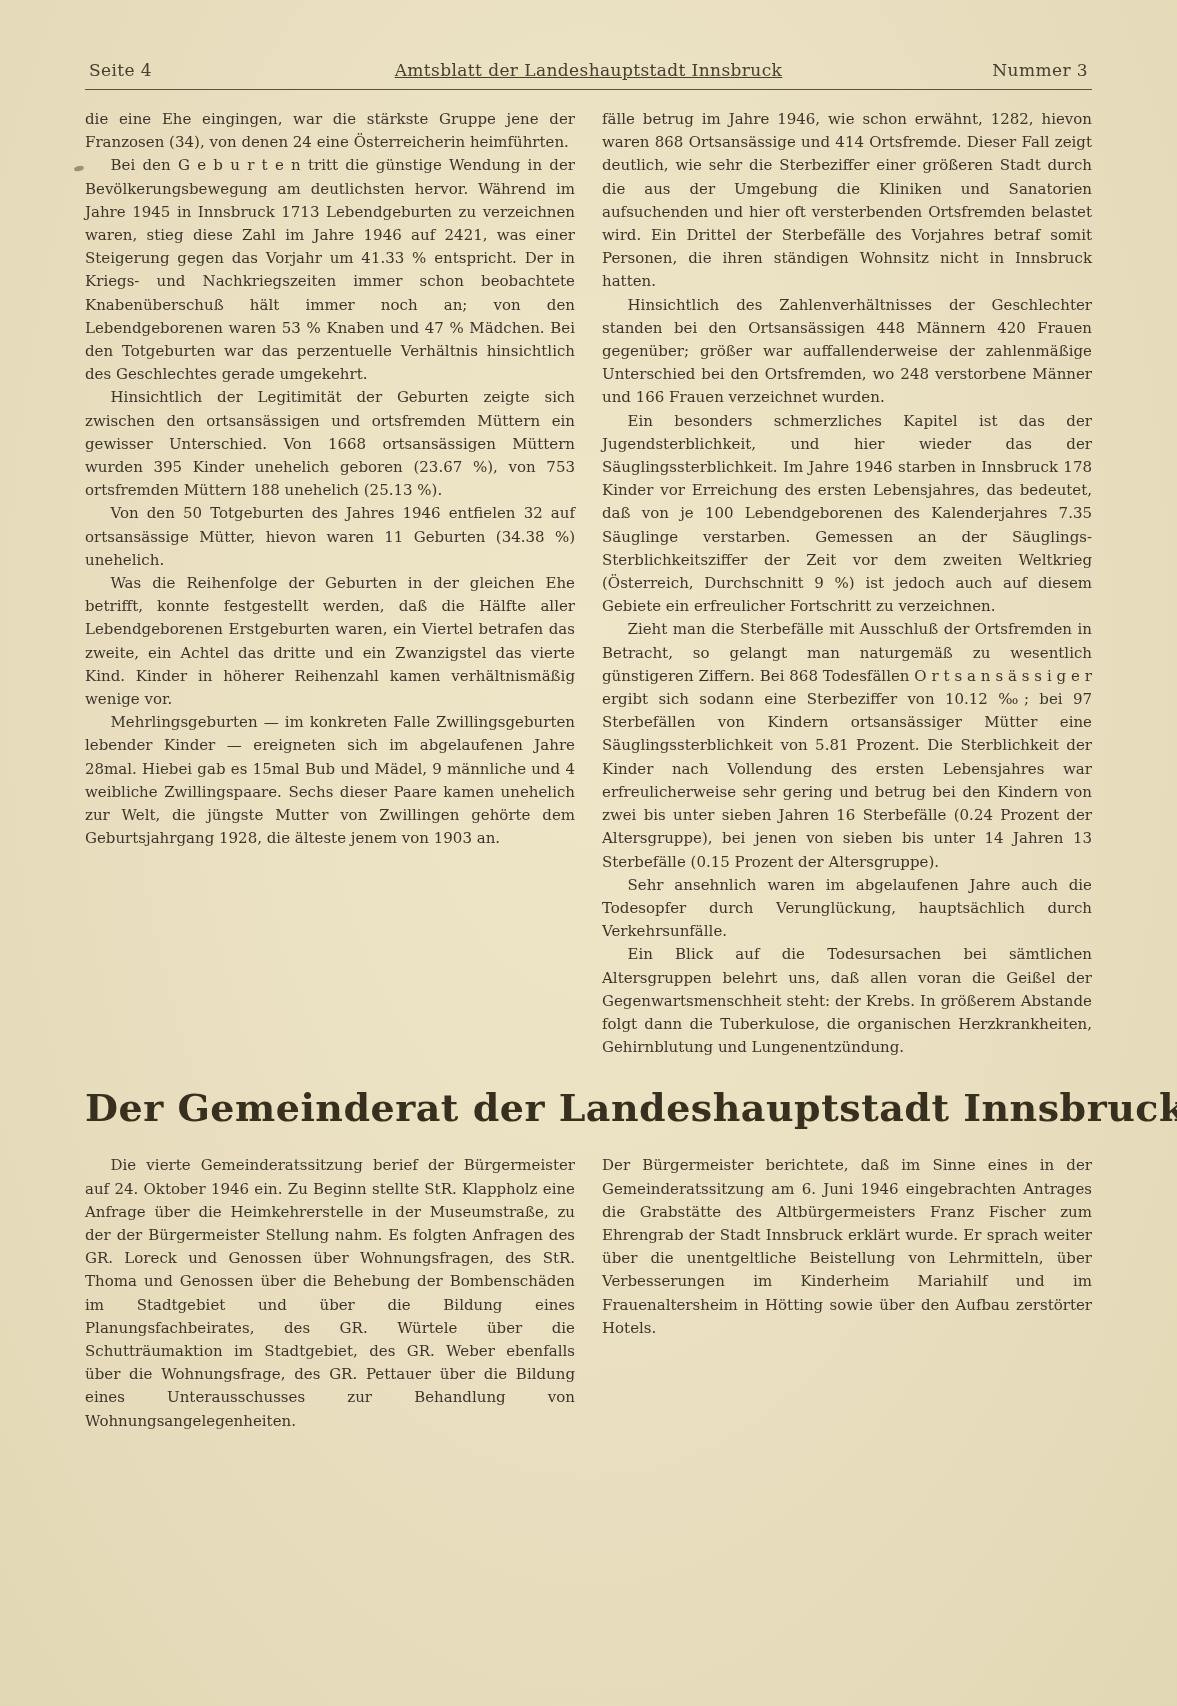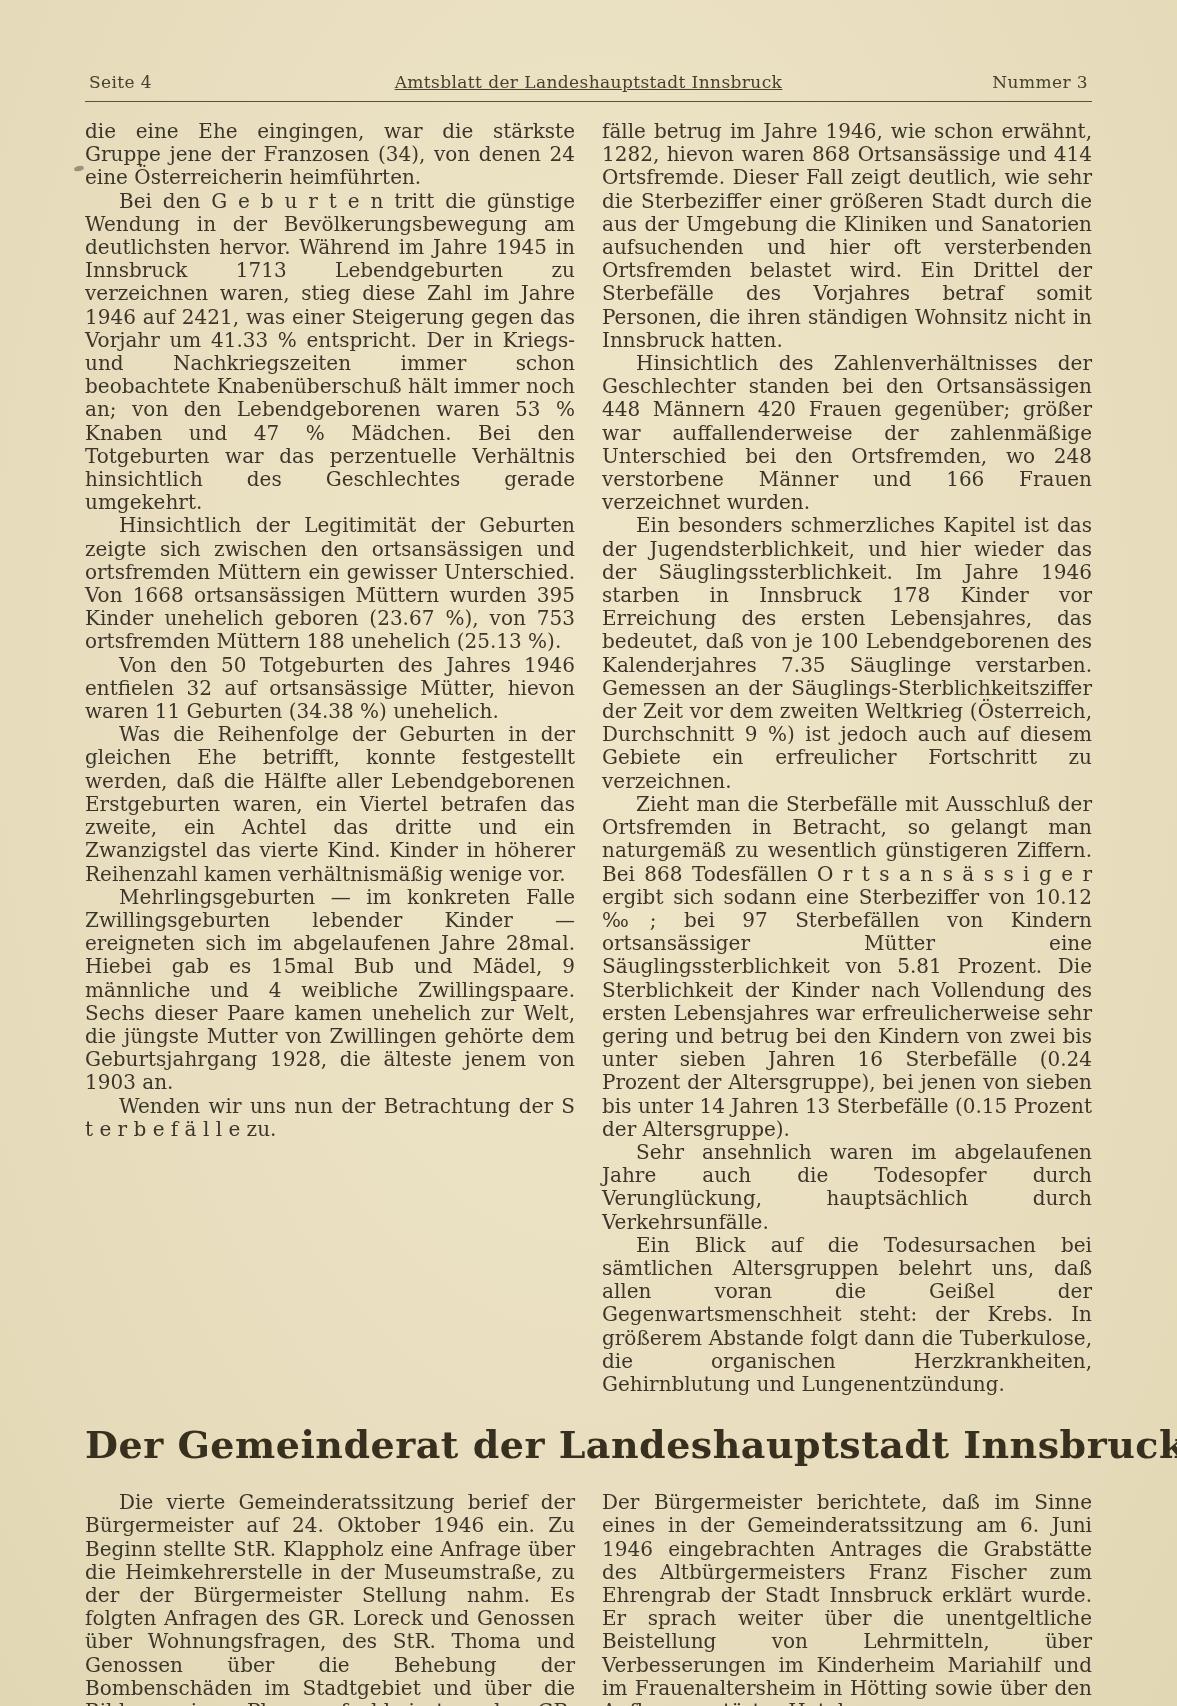"Seite 4" .page-header { margin-top: 12px -> none }
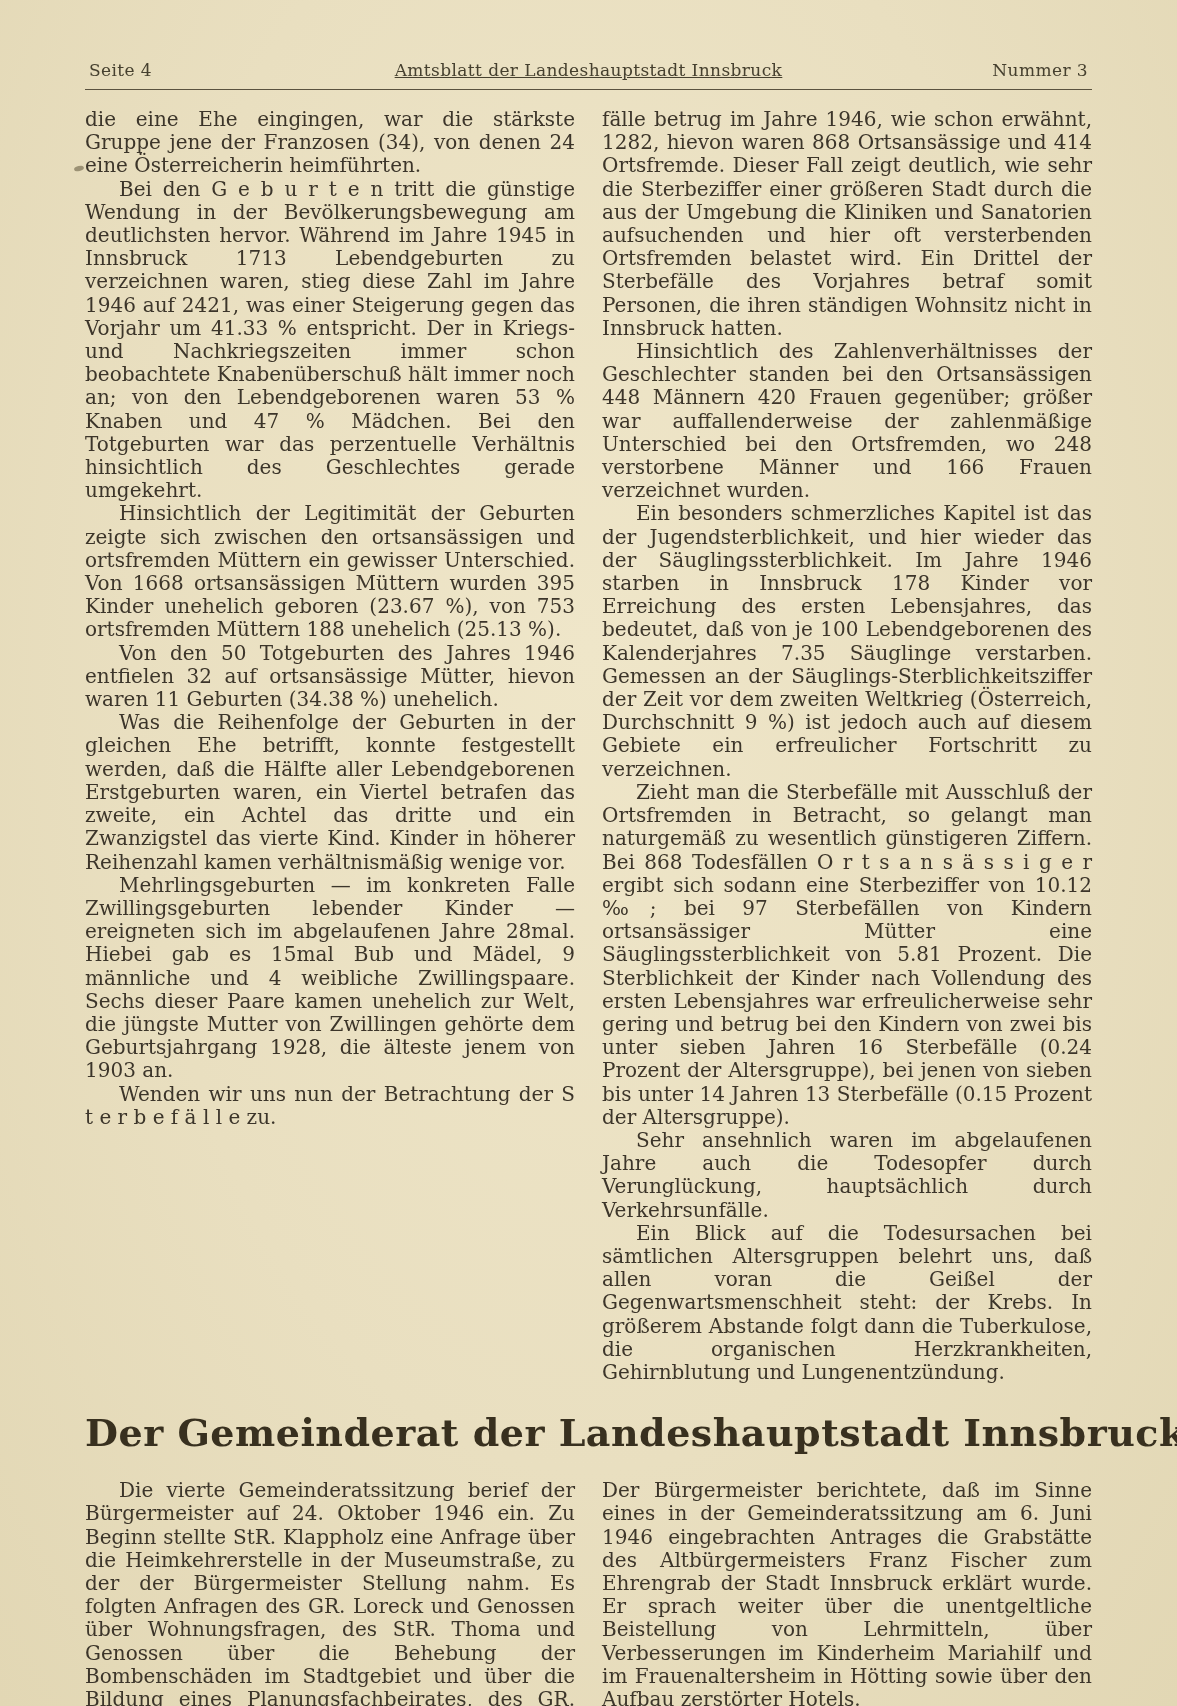"die eine Ehe eingingen, war" .col { font-size: 20px -> 15px }
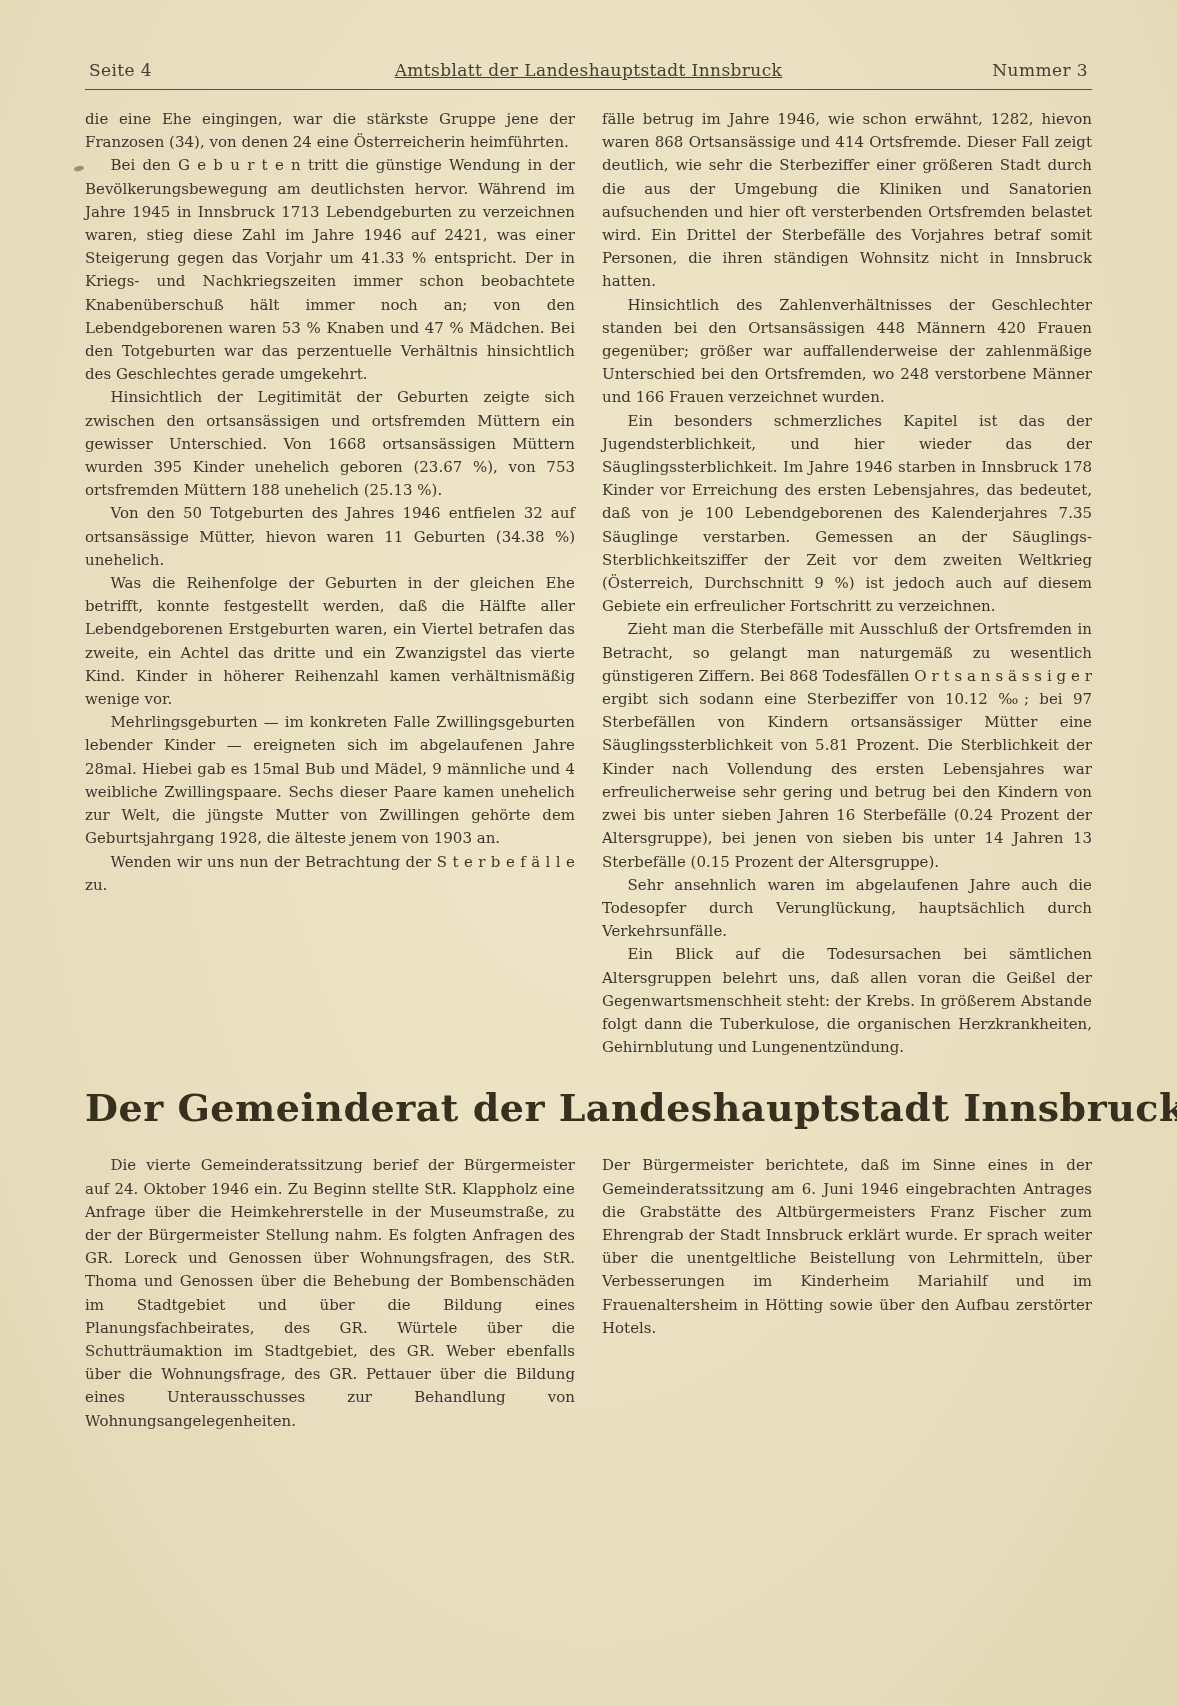"Wenden wir uns nun der" p { html: <p>Wenden wir uns nun der Betrachtung der S t e r b e f ä l l e zu.</p> -> none }
